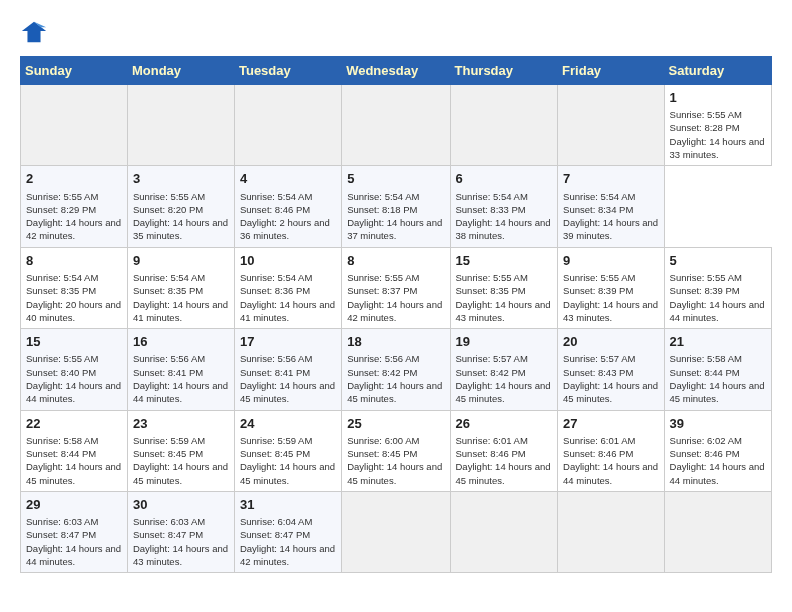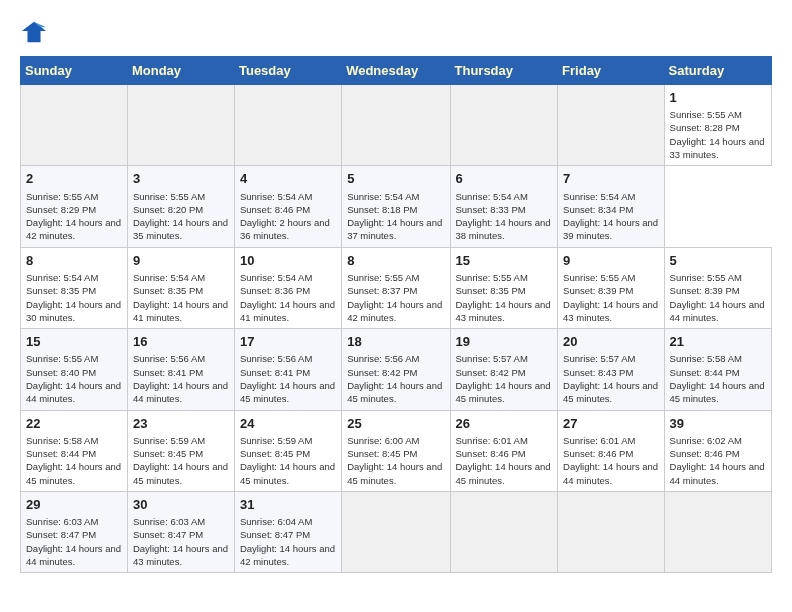"Daylight: 14 hours and 30" span { text: 14 hours and 30 -> 20 hours and 40 }
